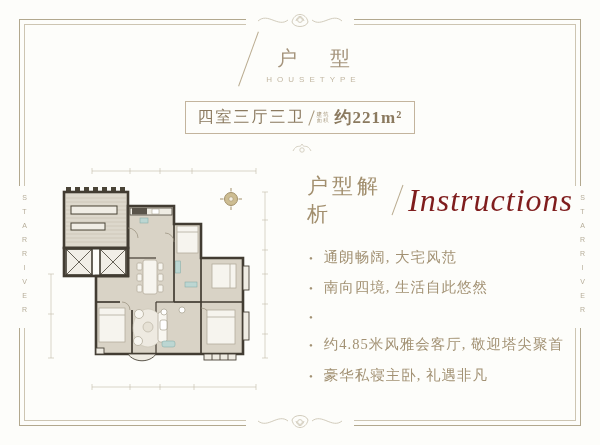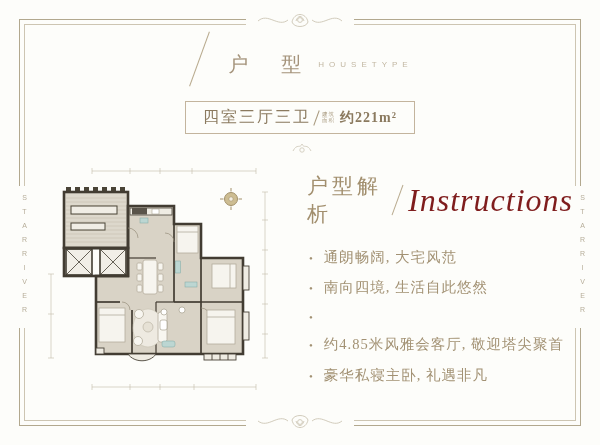"户 型" .unit-type { flex-direction: none -> column }
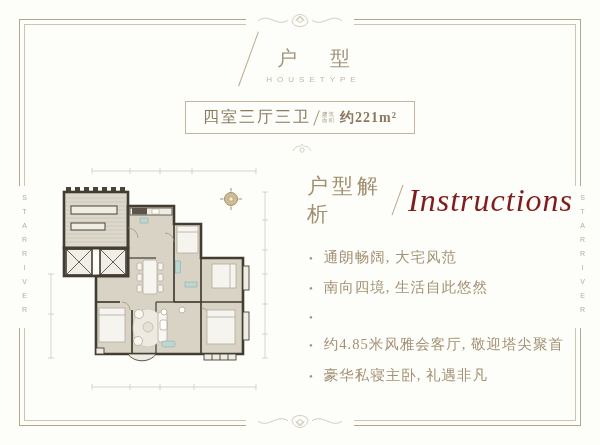"约221m²" .area-value { font-size: 14px -> 17px }
